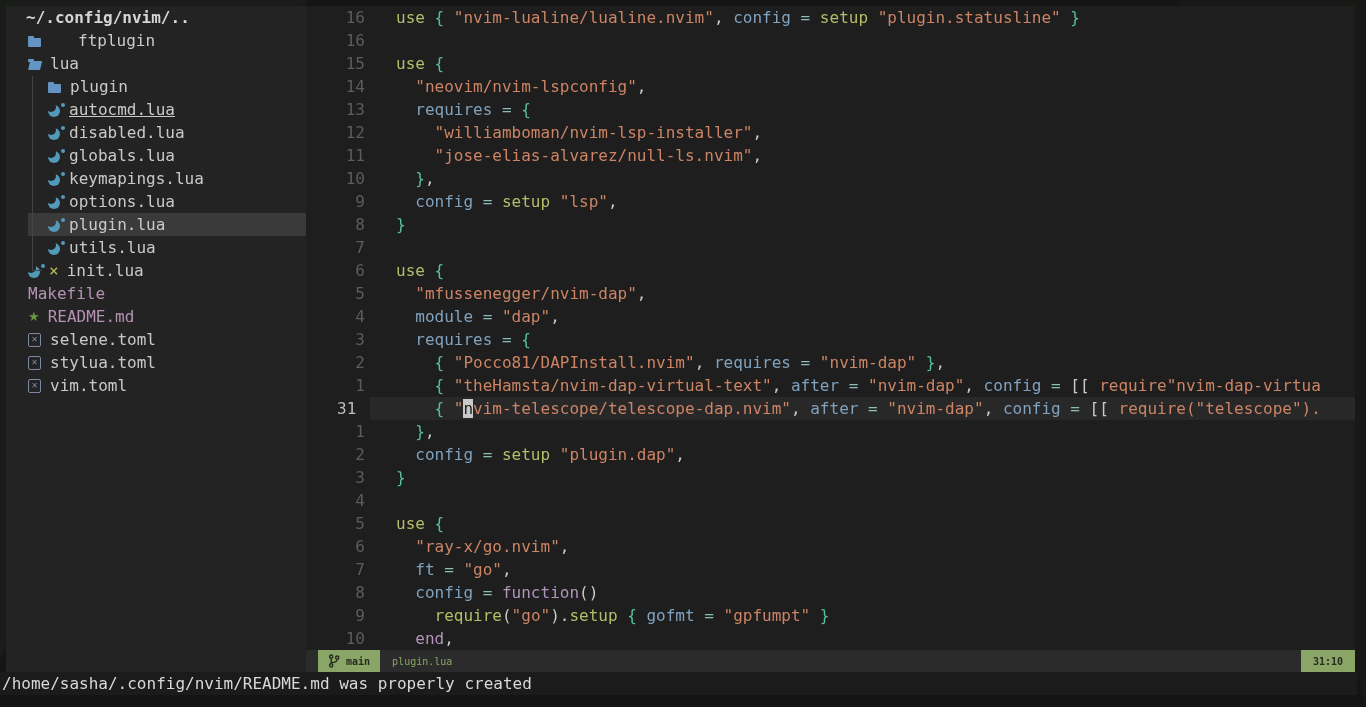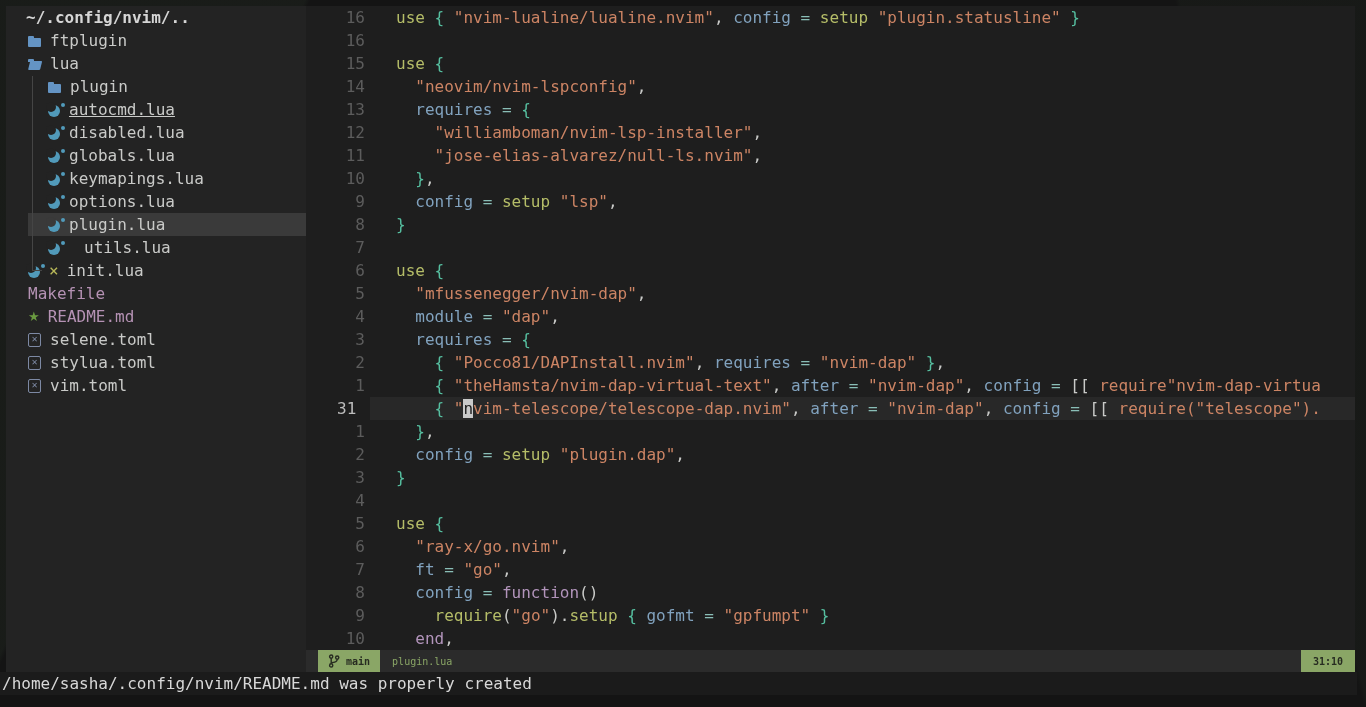"ftplugin" div.trow { gap: none -> 28px }
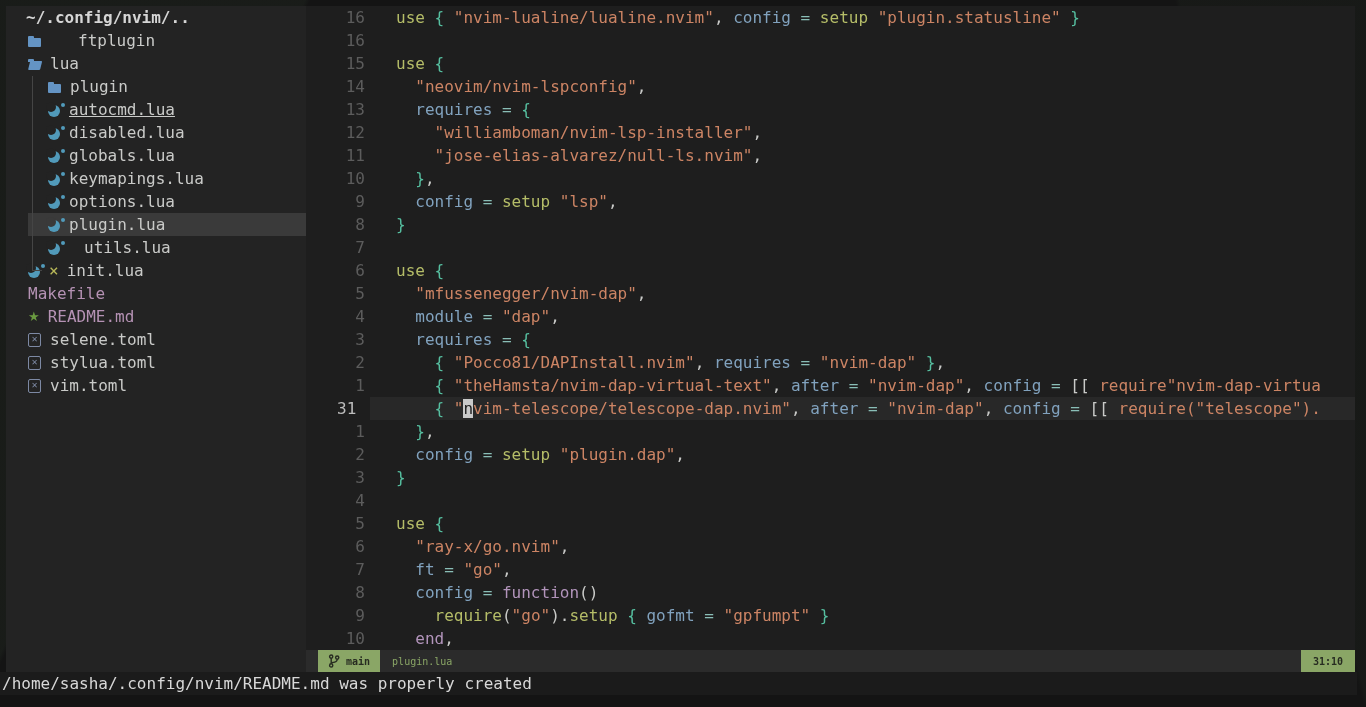"utils.lua" div.trow { gap: 15px -> none }
